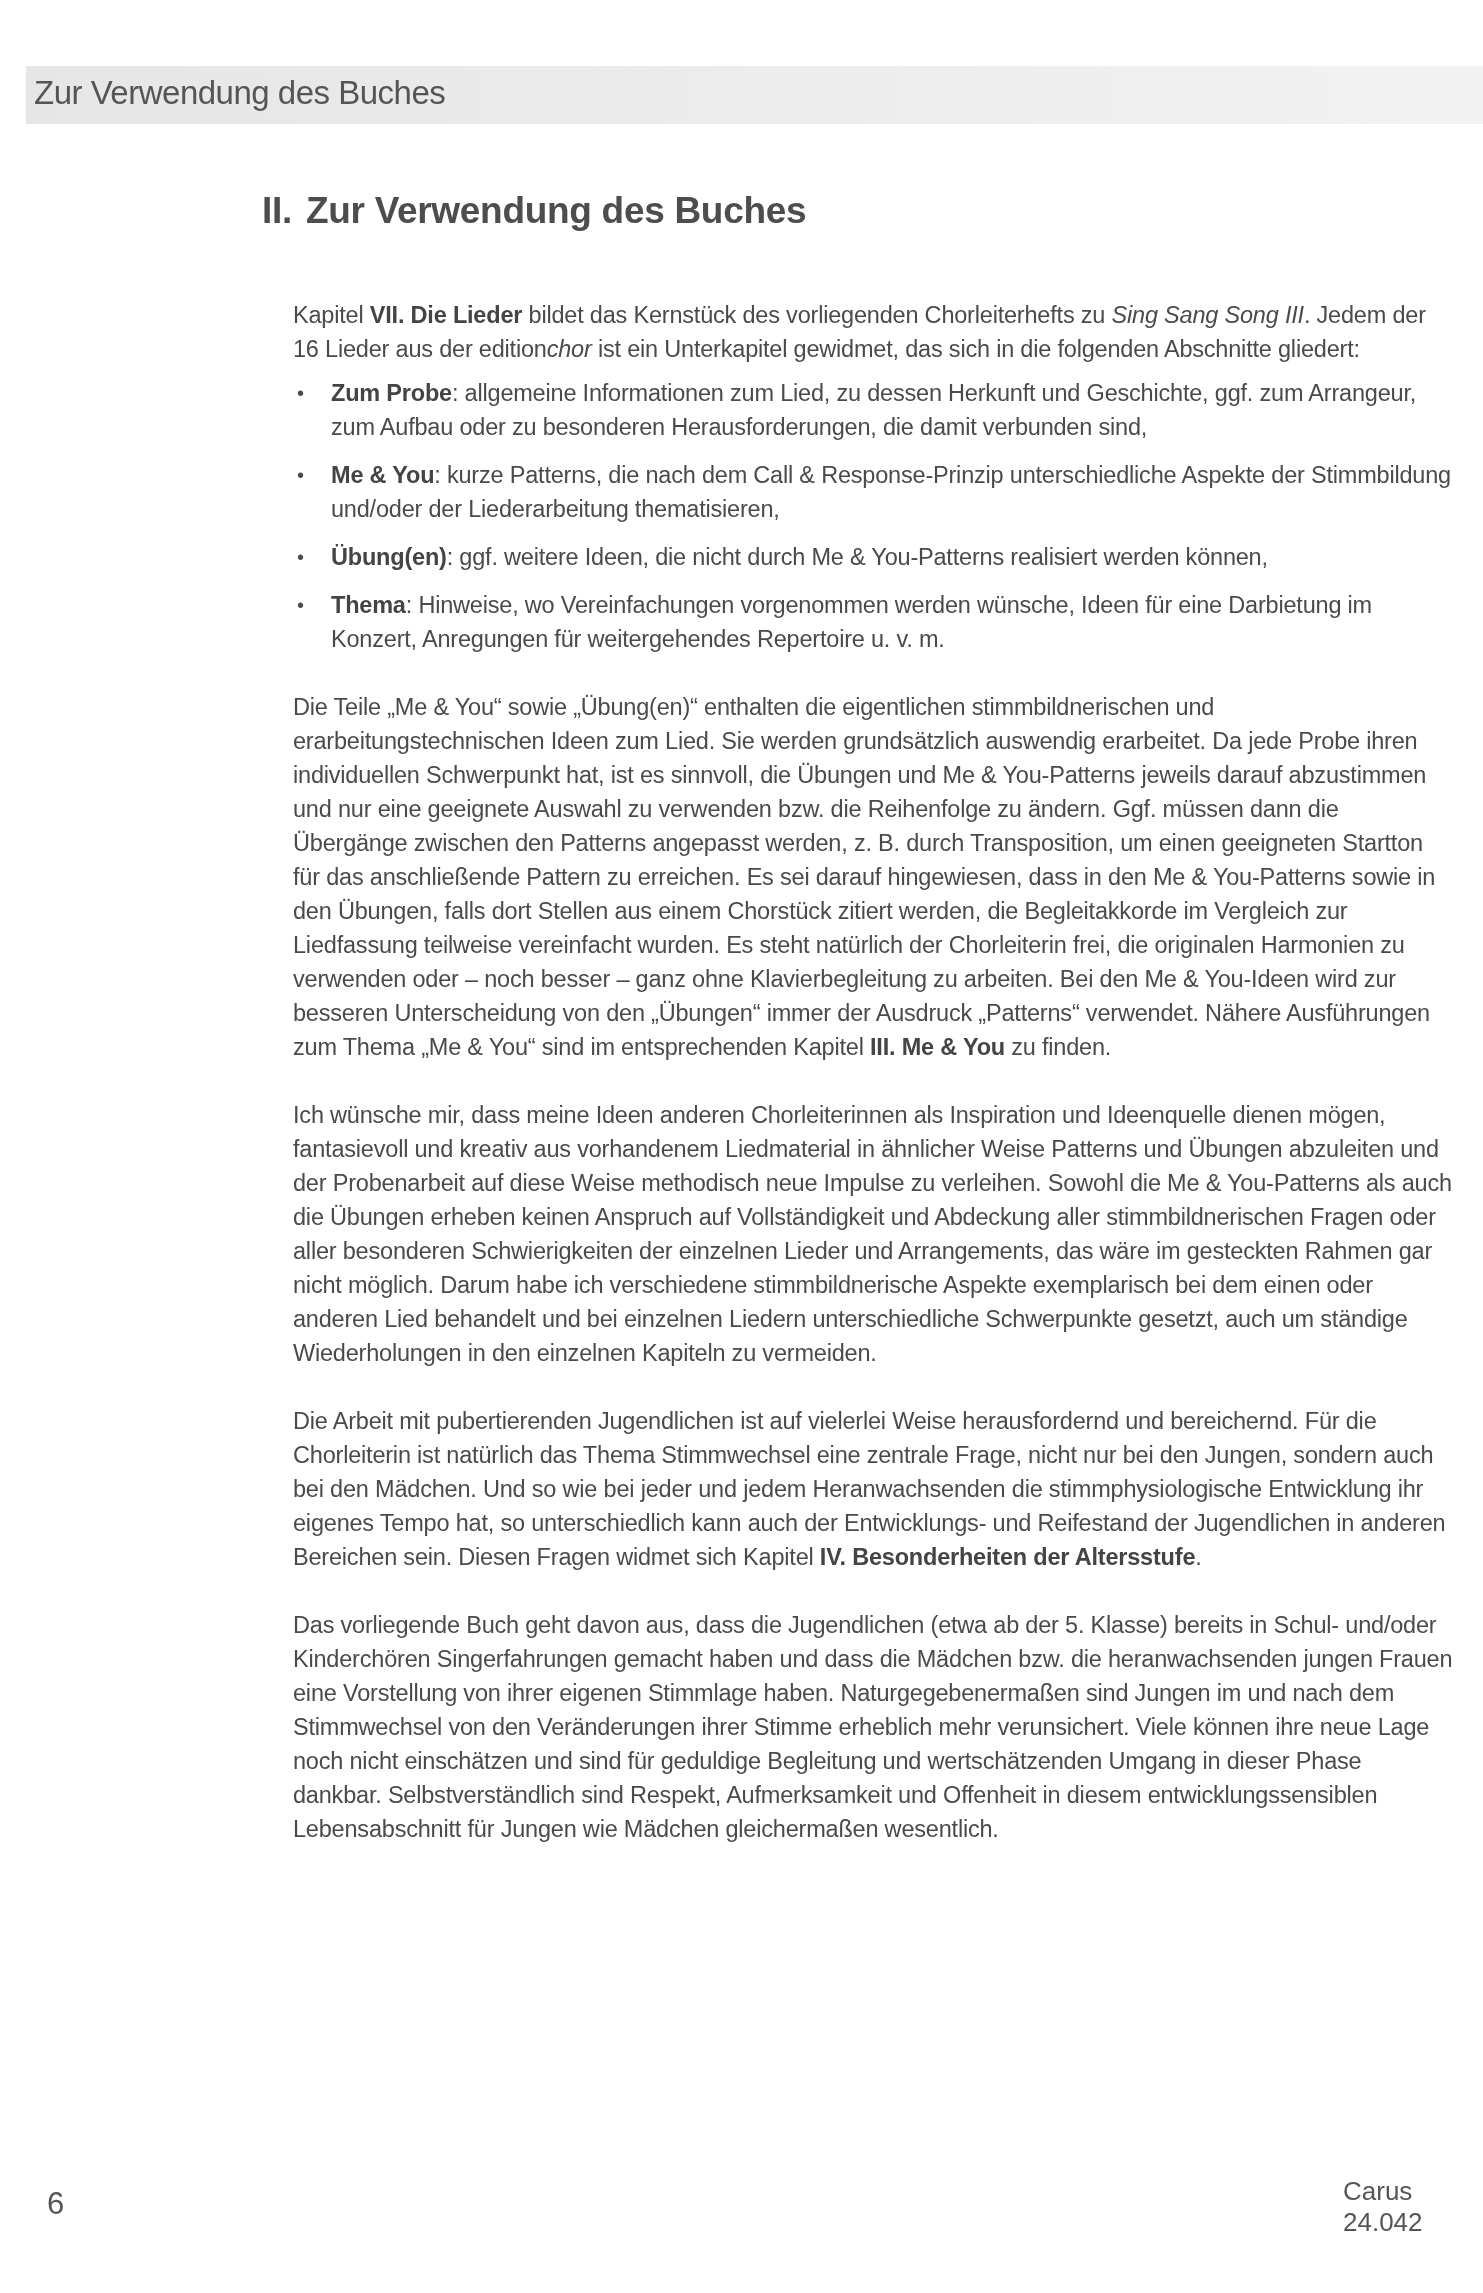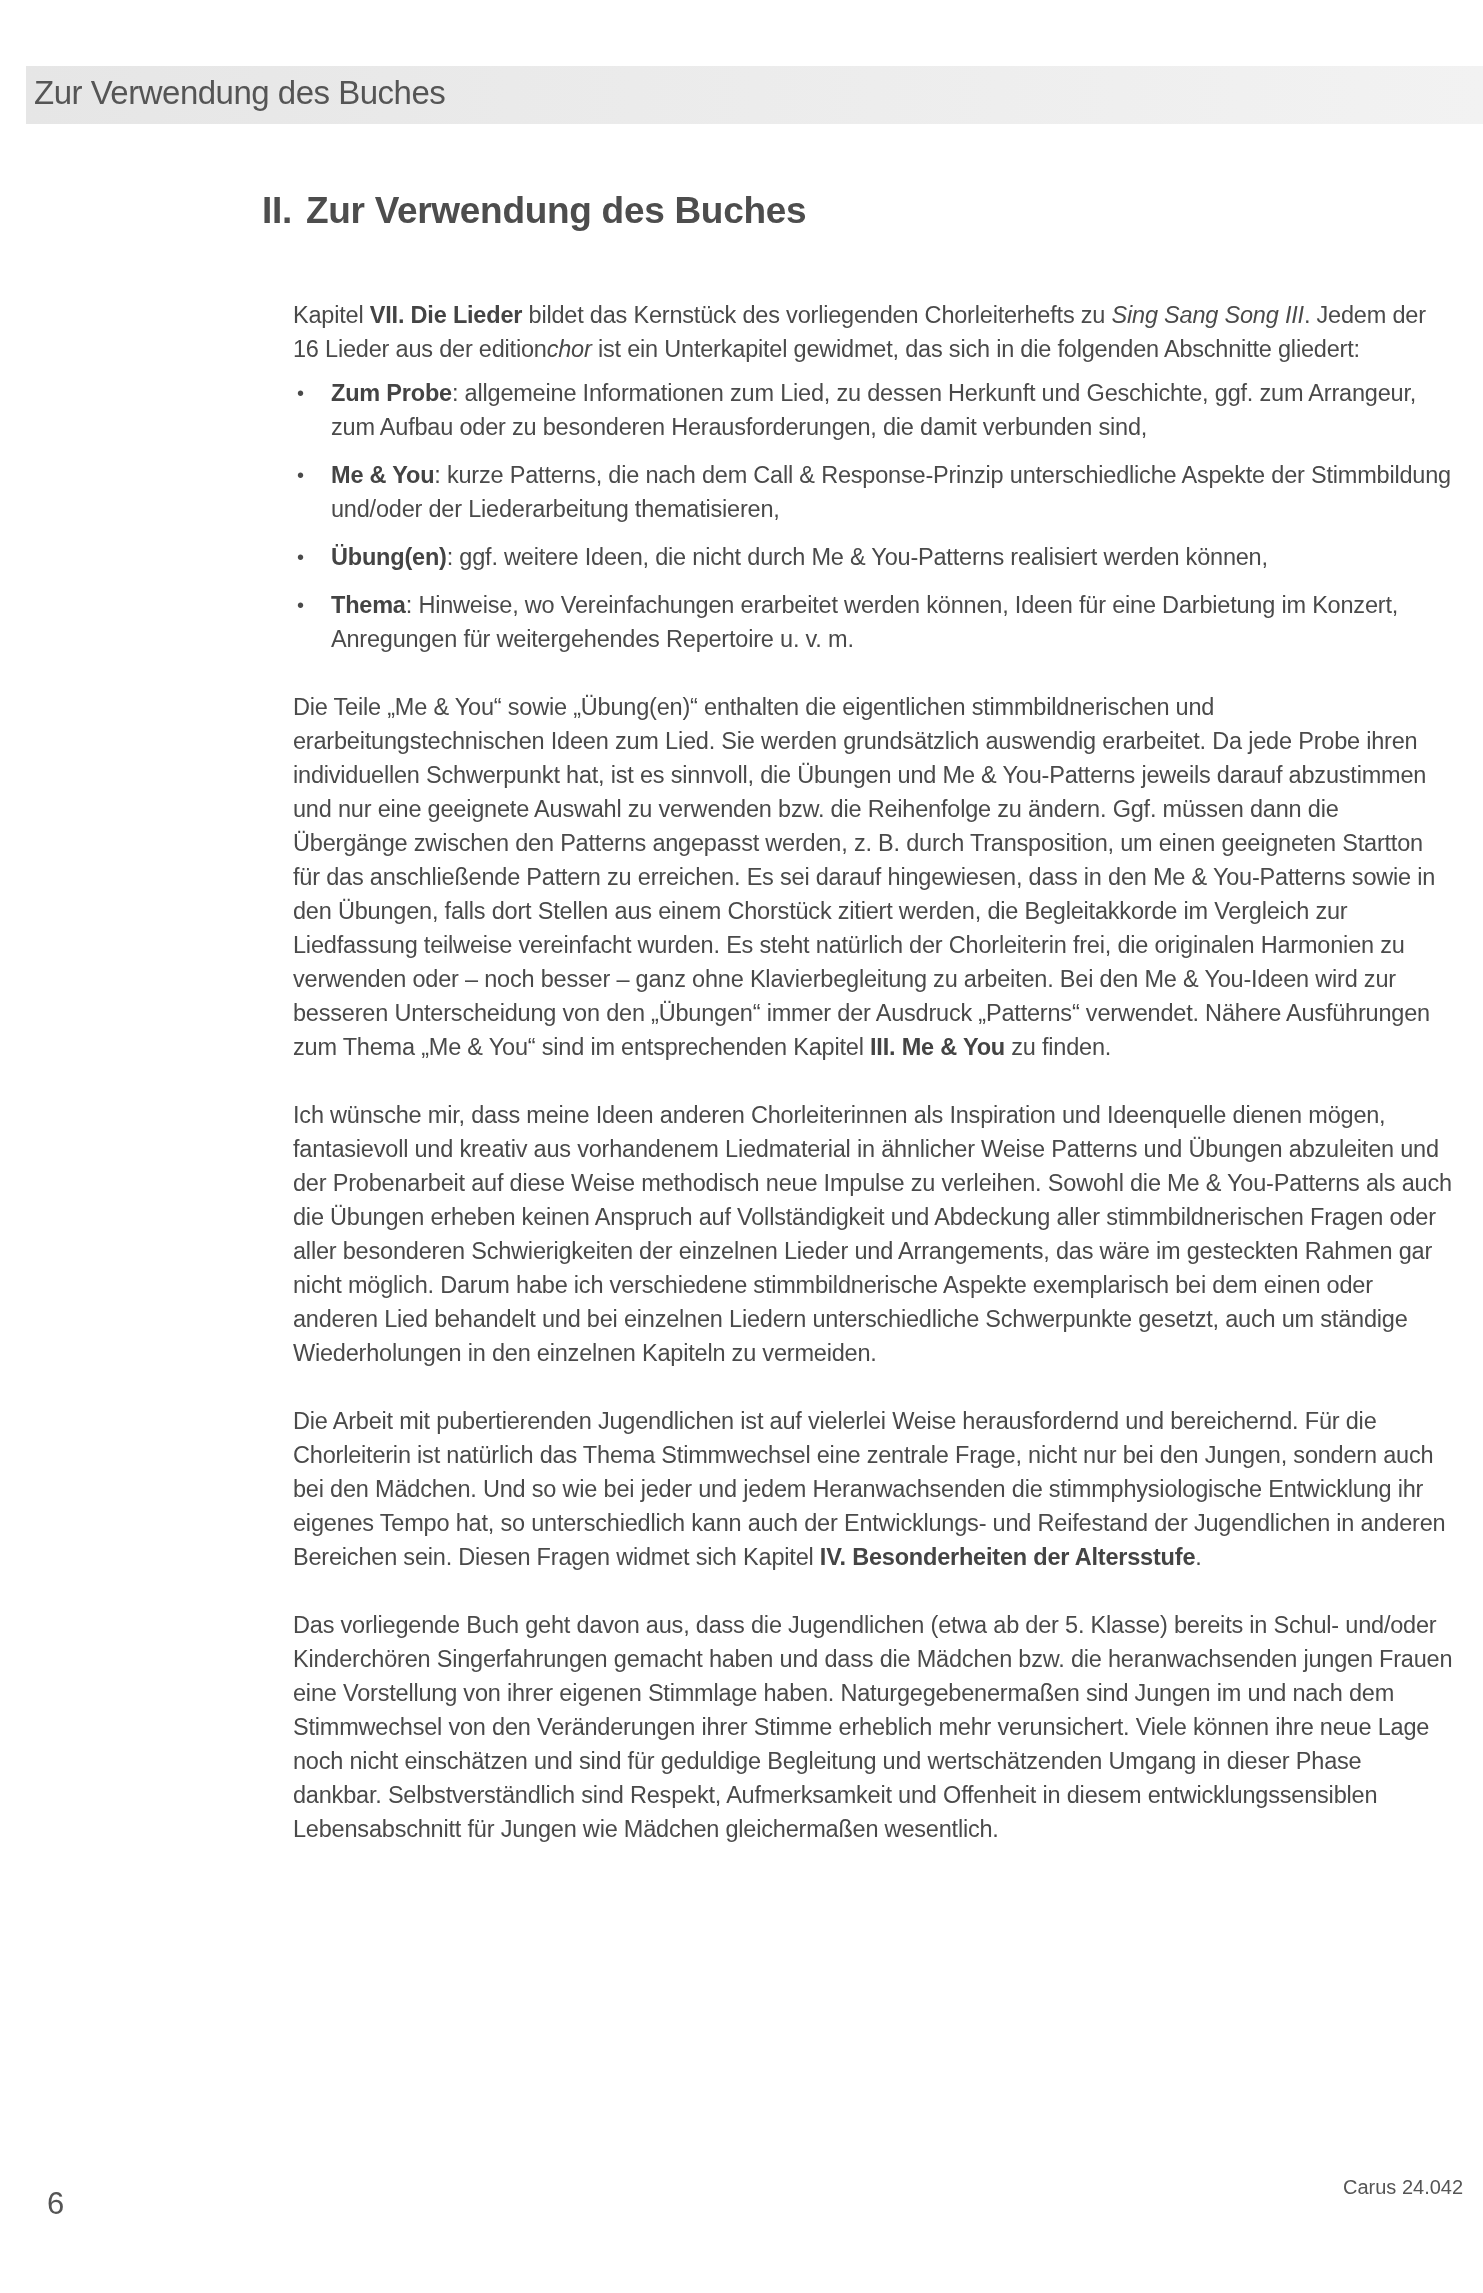": Hinweise, wo Vereinfachungen" span { text: erarbeitet werden können -> vorgenommen werden wünsche }
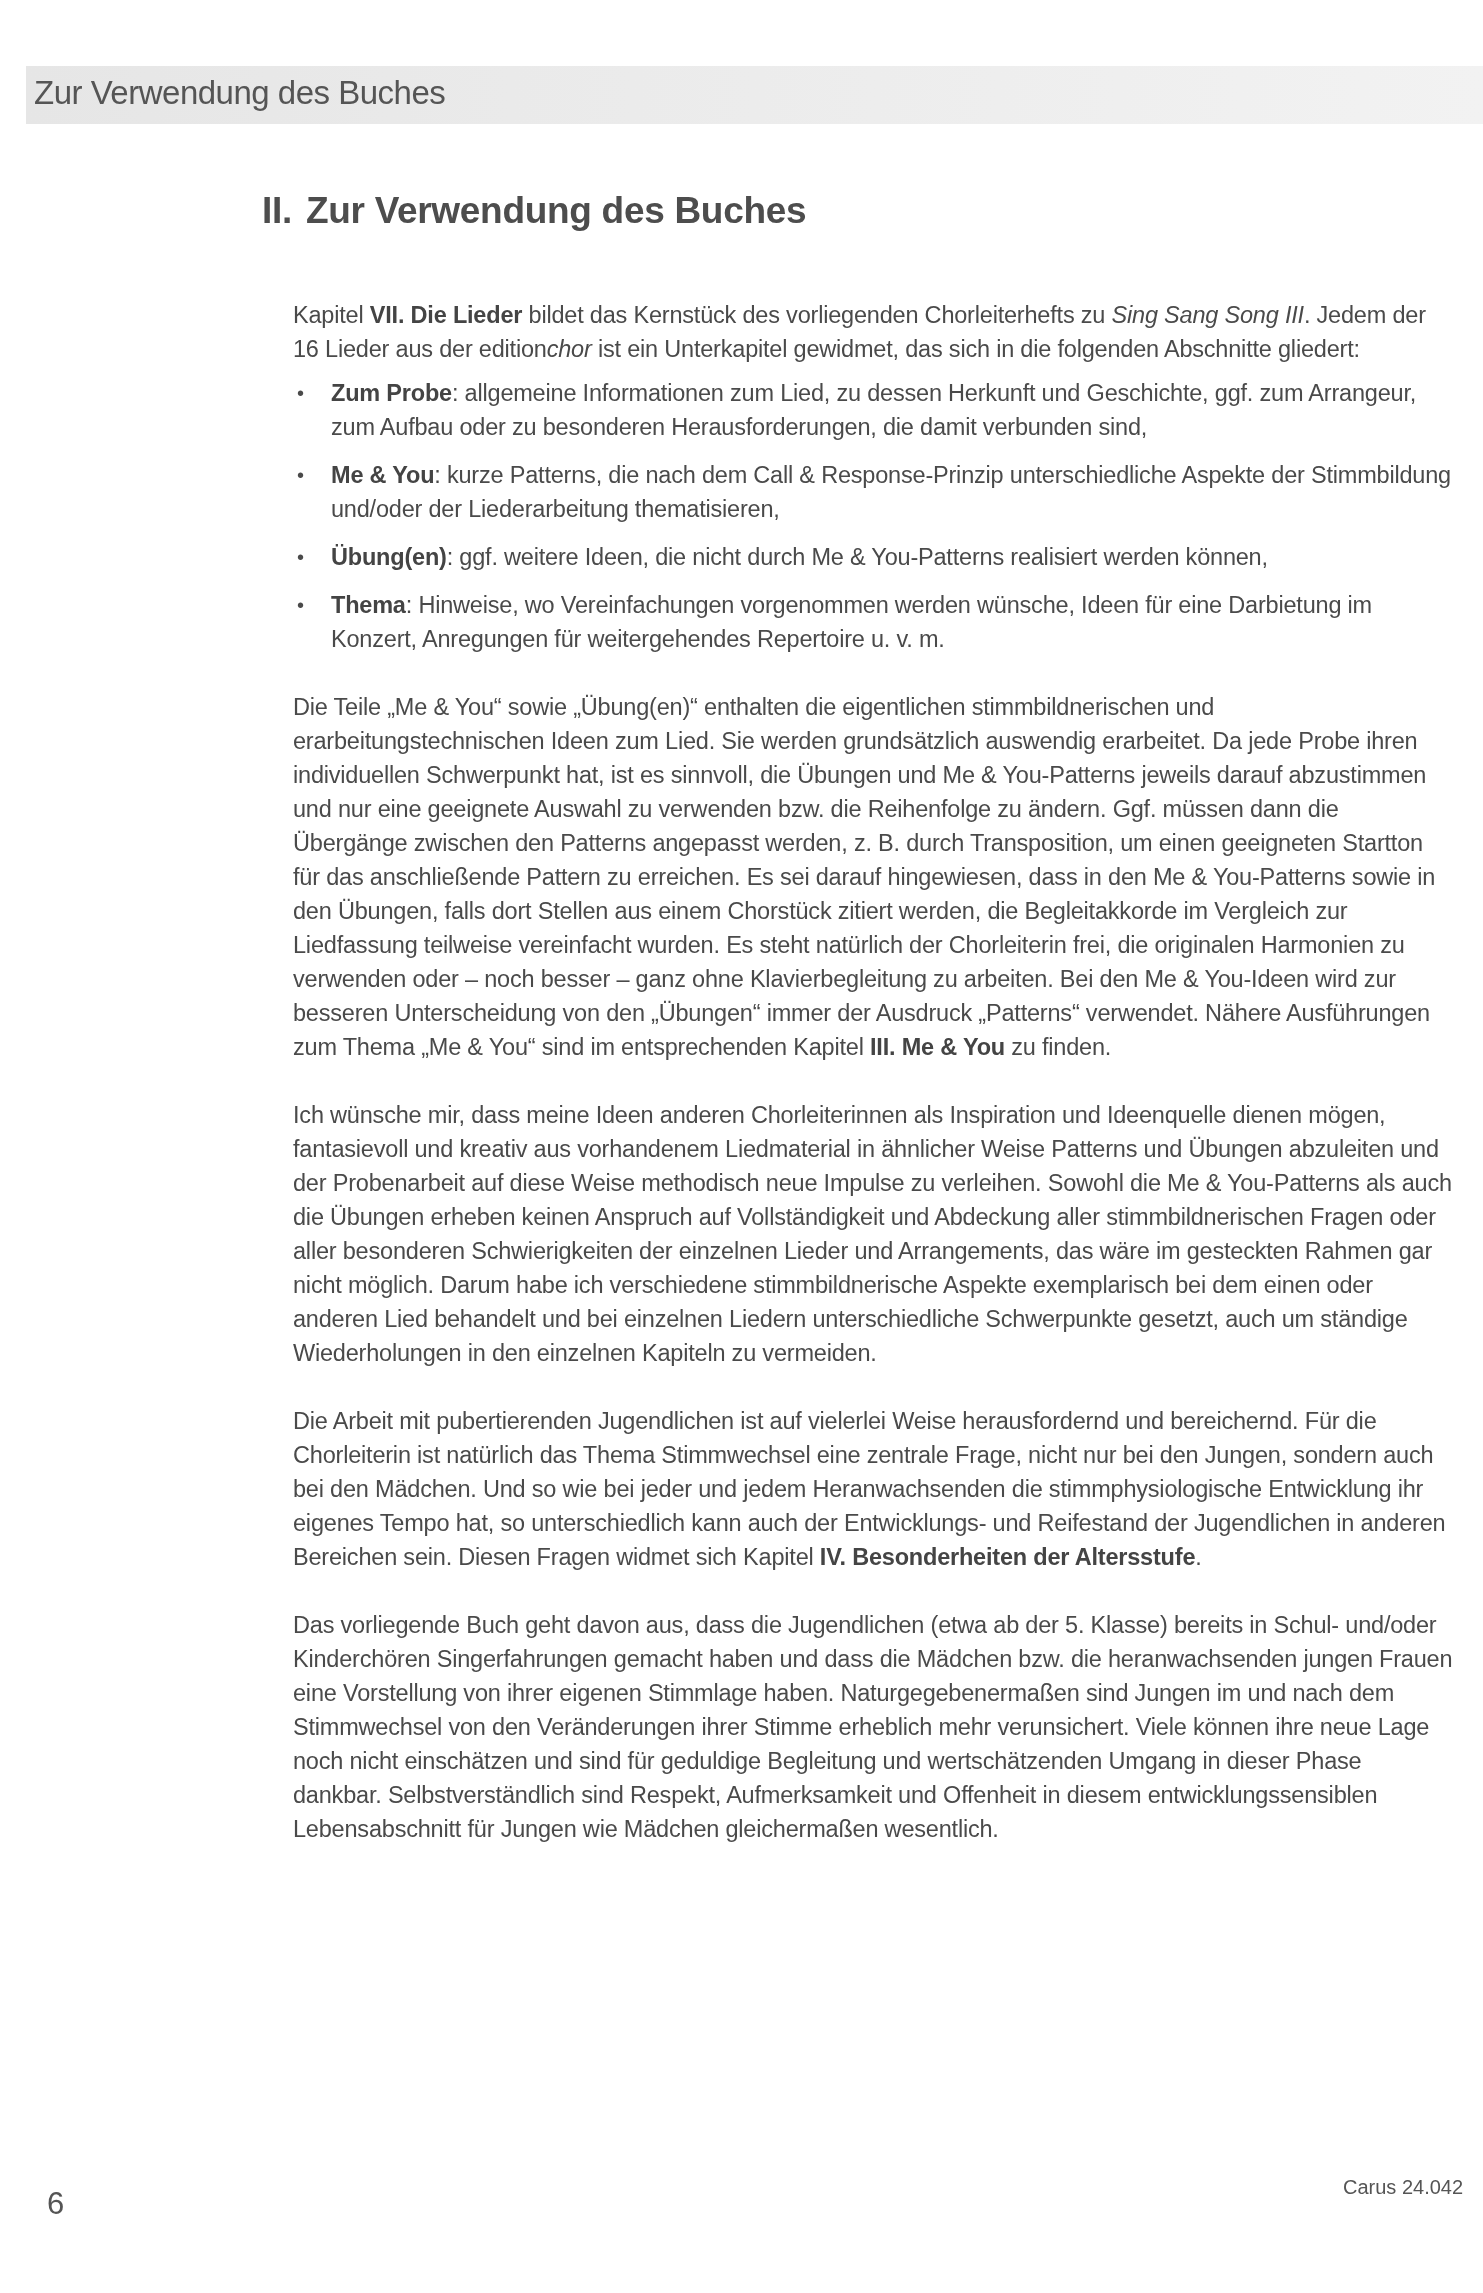"Carus 24.042" .publisher { font-size: 20px -> 26px }
